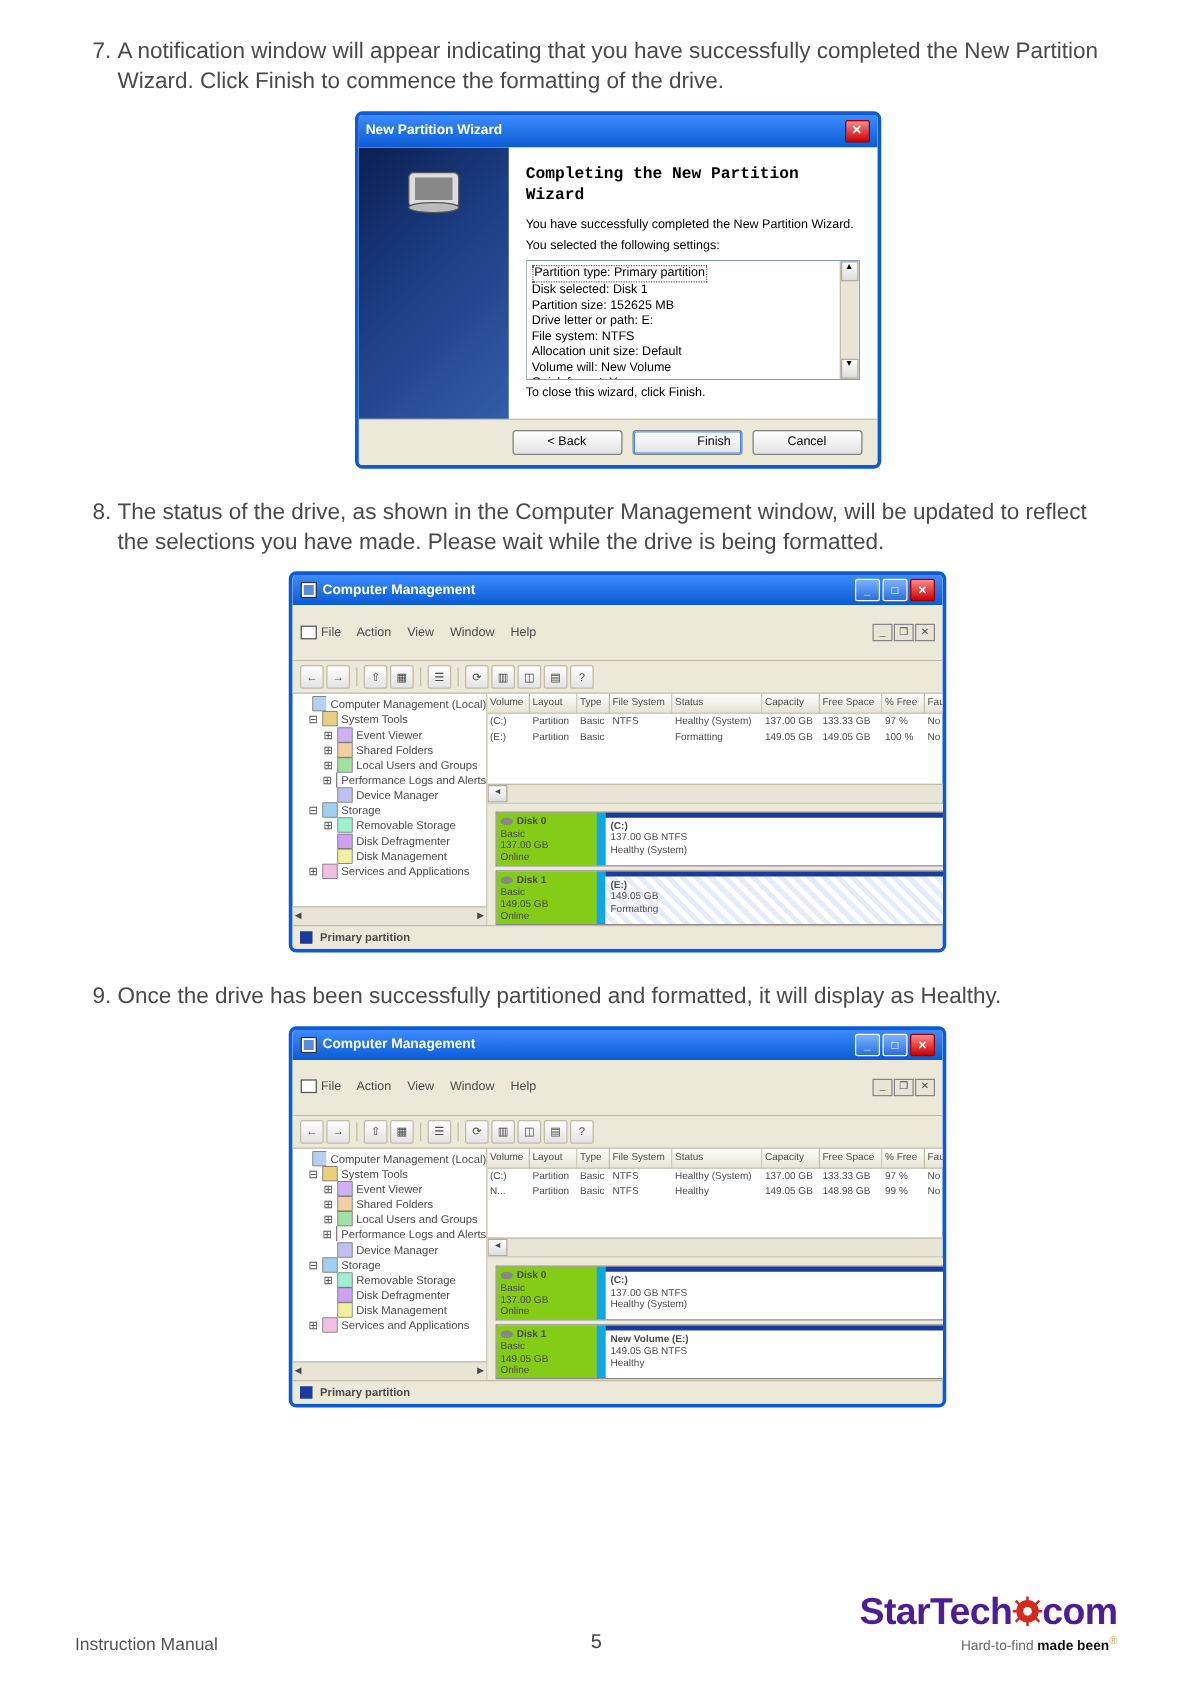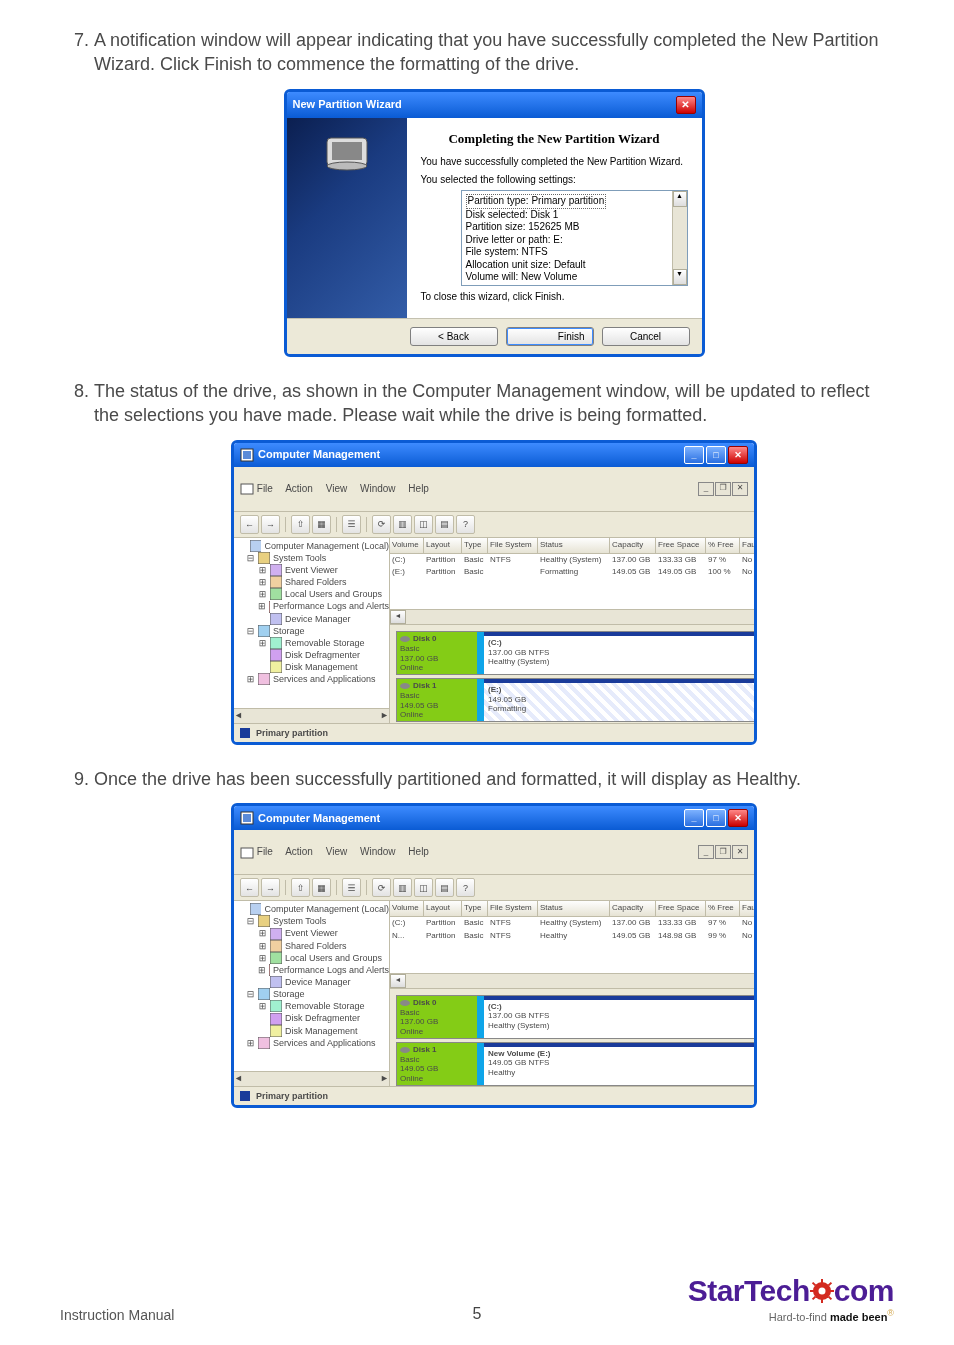"Completing the New Partition Wizard" .wizard-right h2 { font-family: Liberation Serif, serif -> Liberation Mono, monospace; text-align: center -> none }
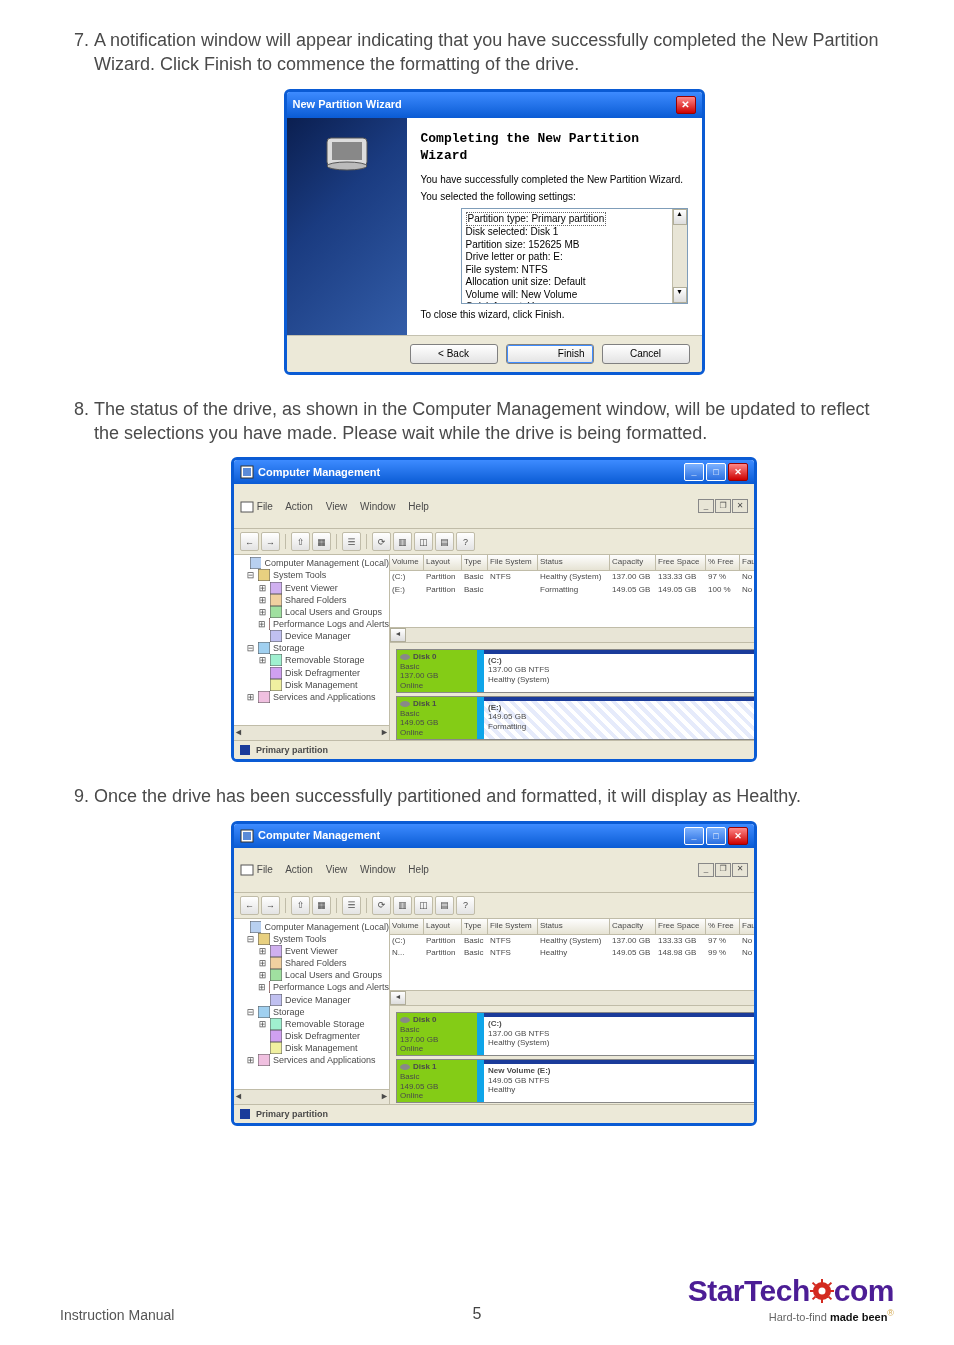"Partition type: Primary partition" .settings-box { margin-left: 40px -> none }
